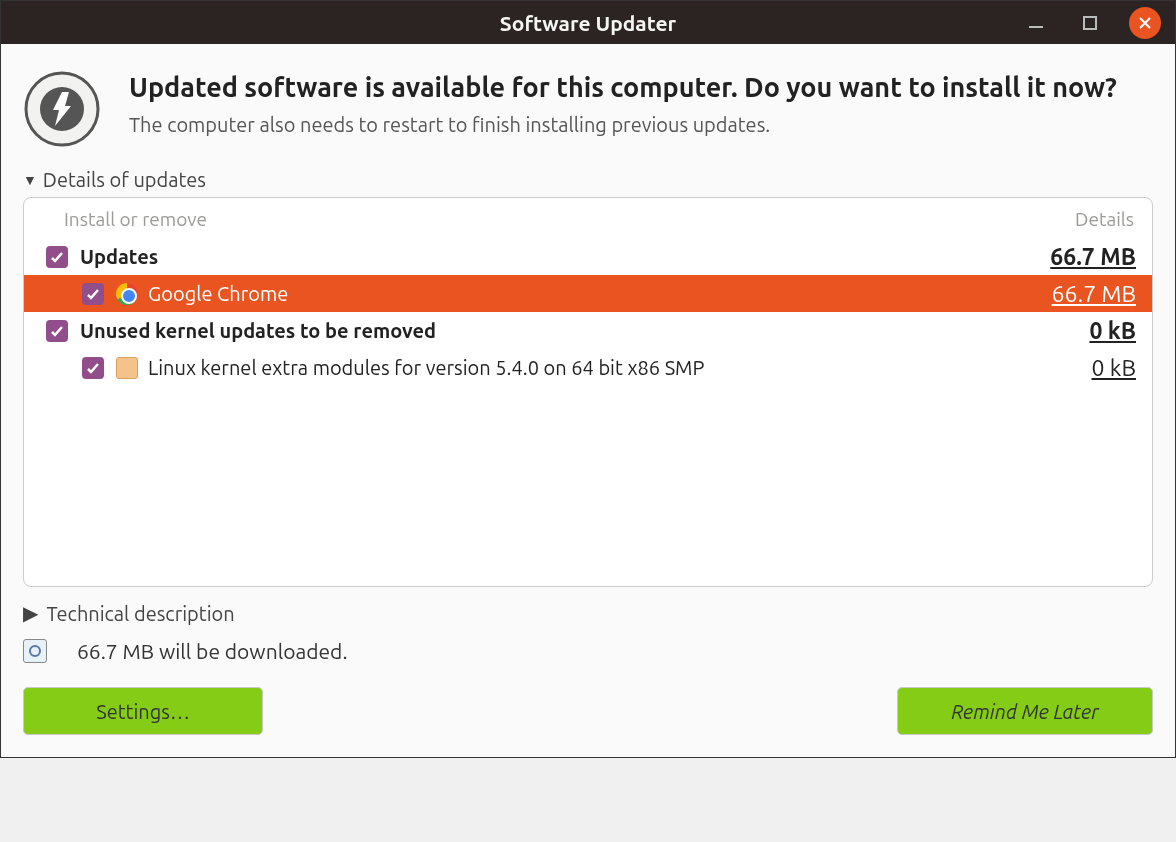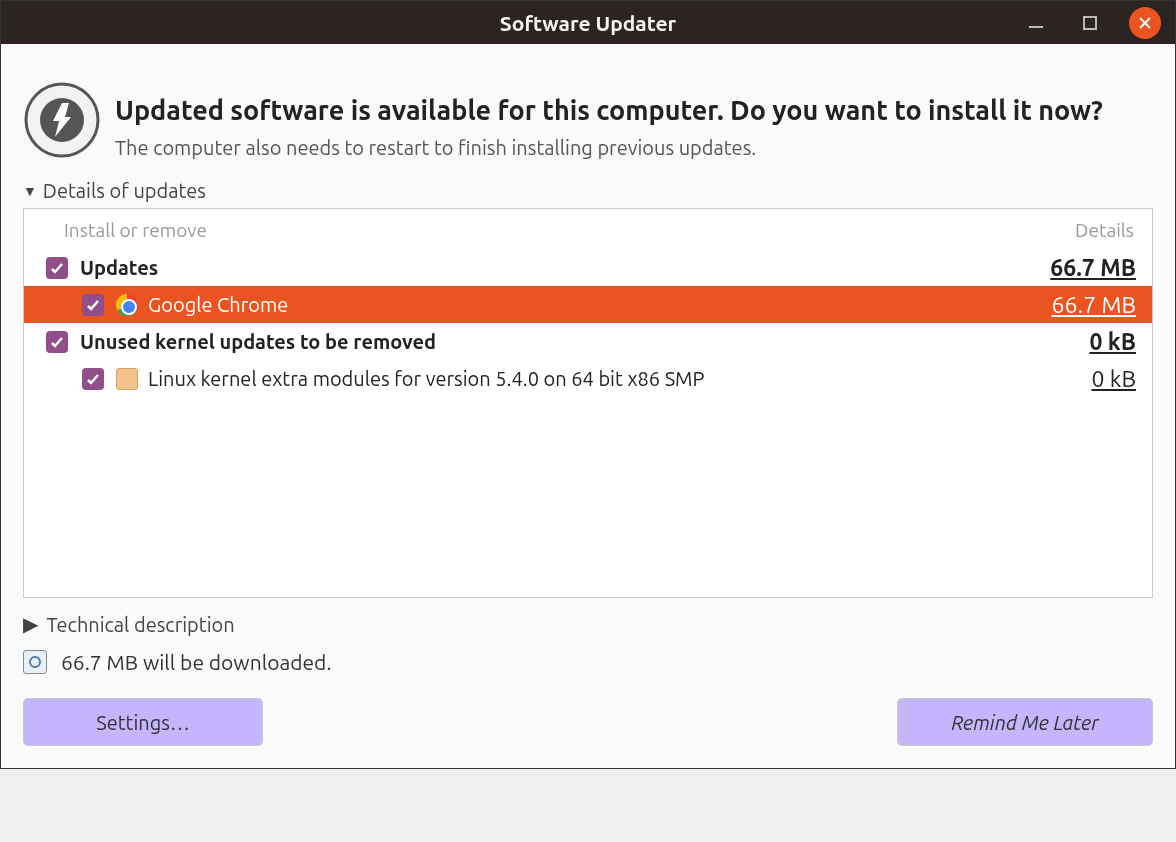"Updated software is available for" .header-row { align-items: flex-end -> none; gap: 14px -> 28px; margin-top: 19px -> 8px }
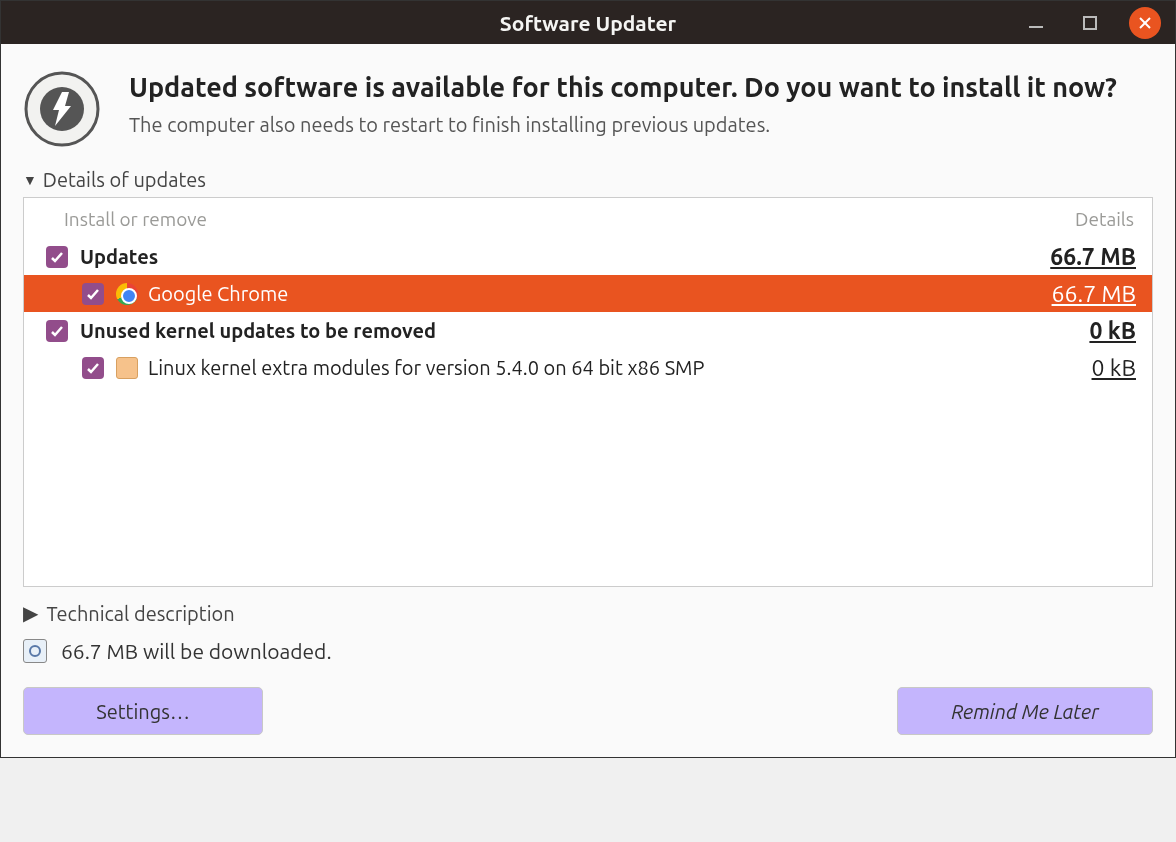"Install or remove" .update-list { border-radius: 0 -> 8px }
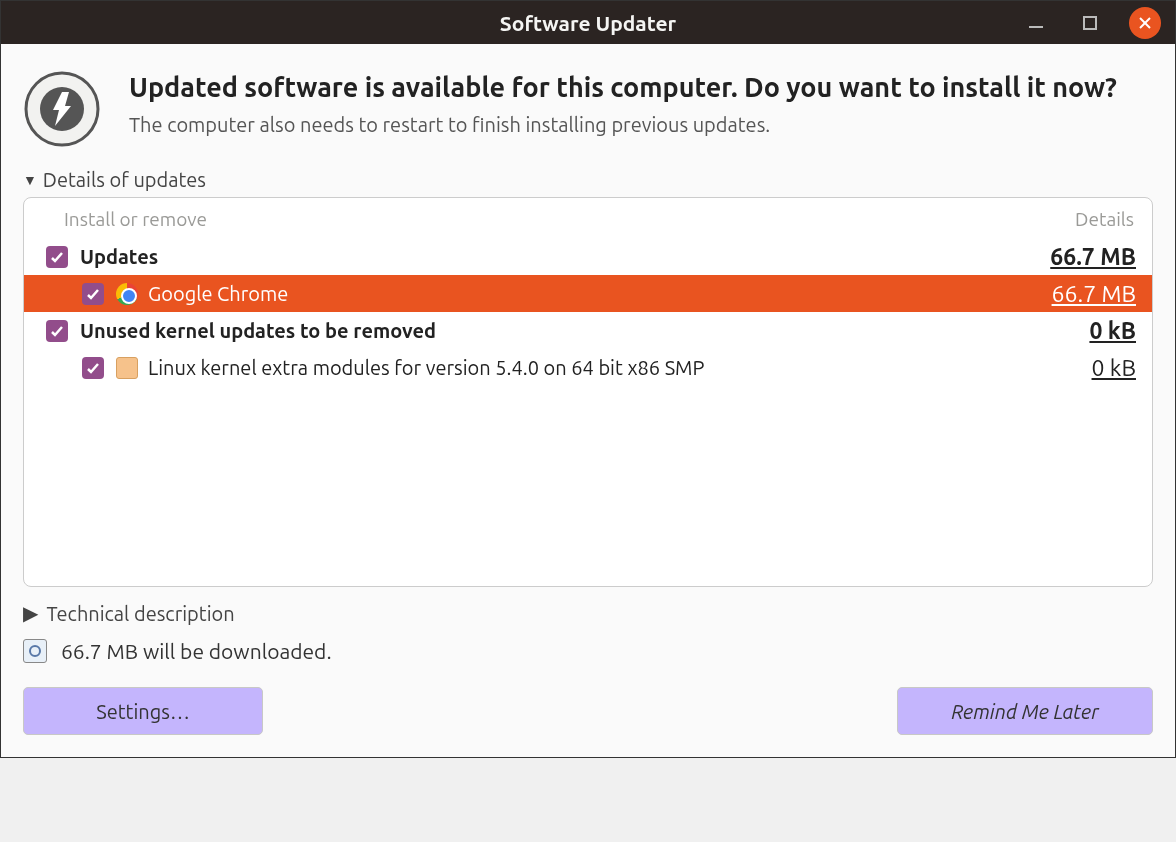"66.7 MB will be downloaded." .download-row { gap: 14px -> 30px }
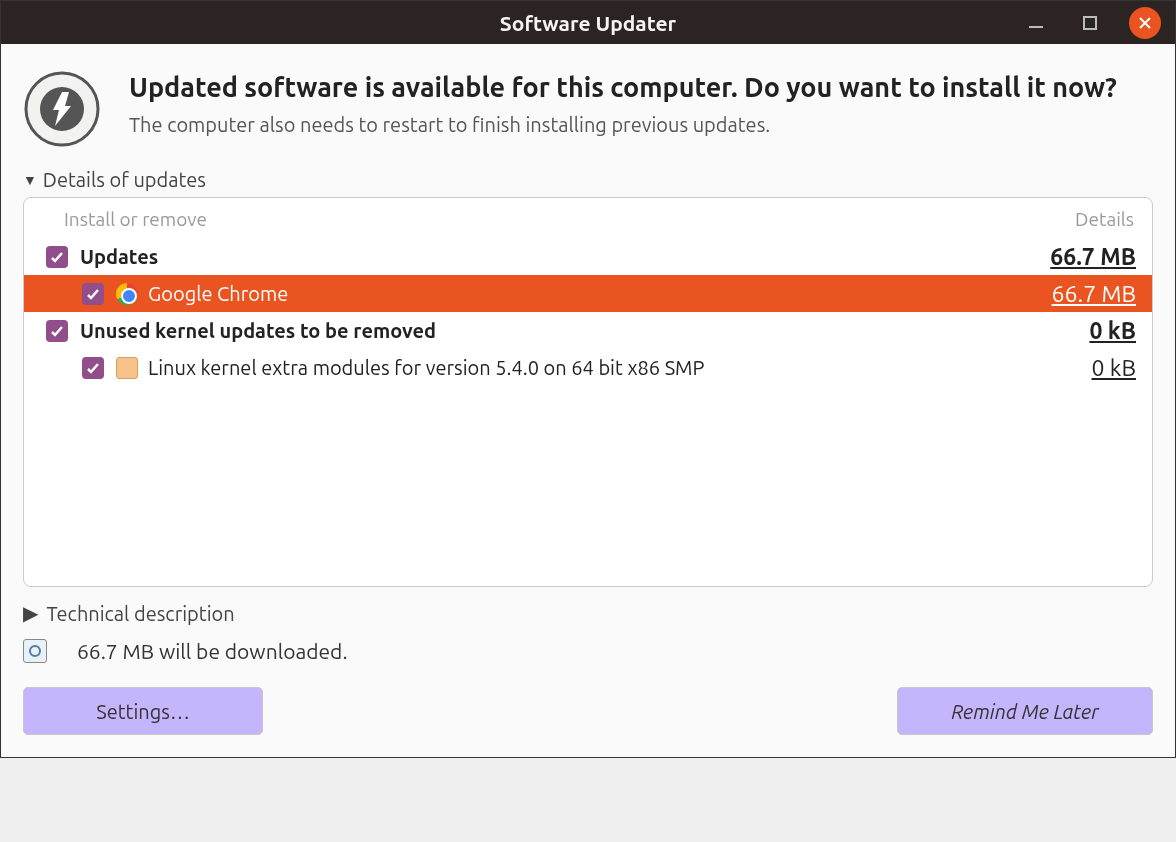"Settings…" .btn { background: #c4b5fd -> #84cc16 }
